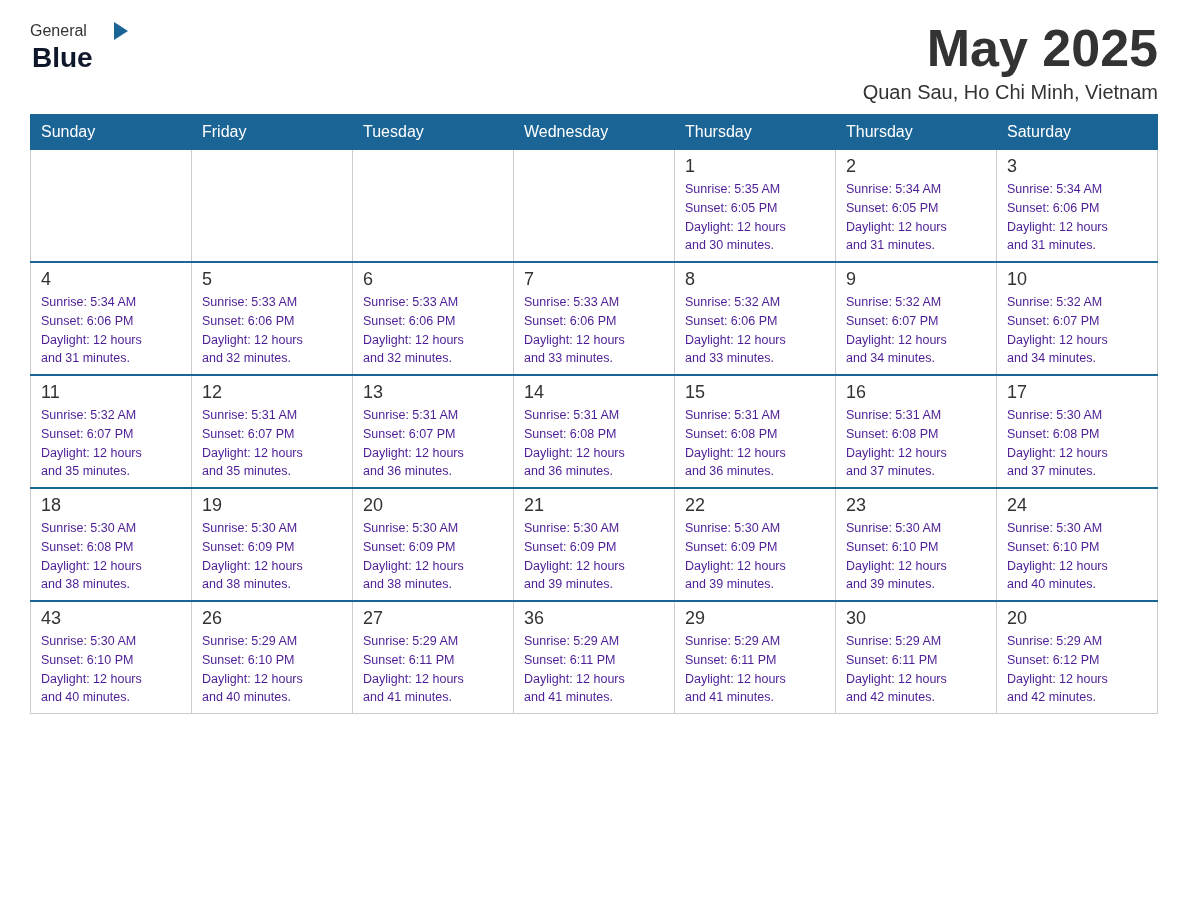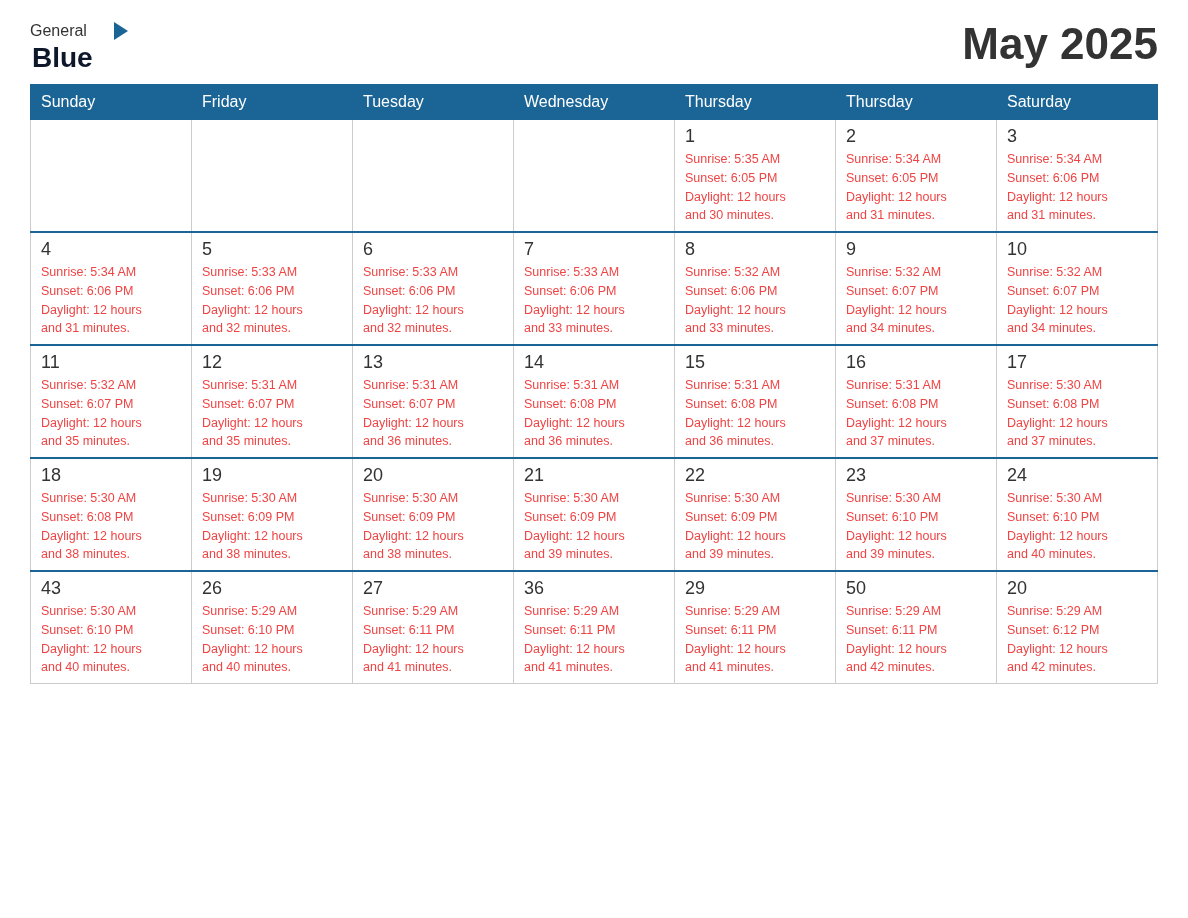"May 2025" .month-title { font-size: 44px -> 52px }
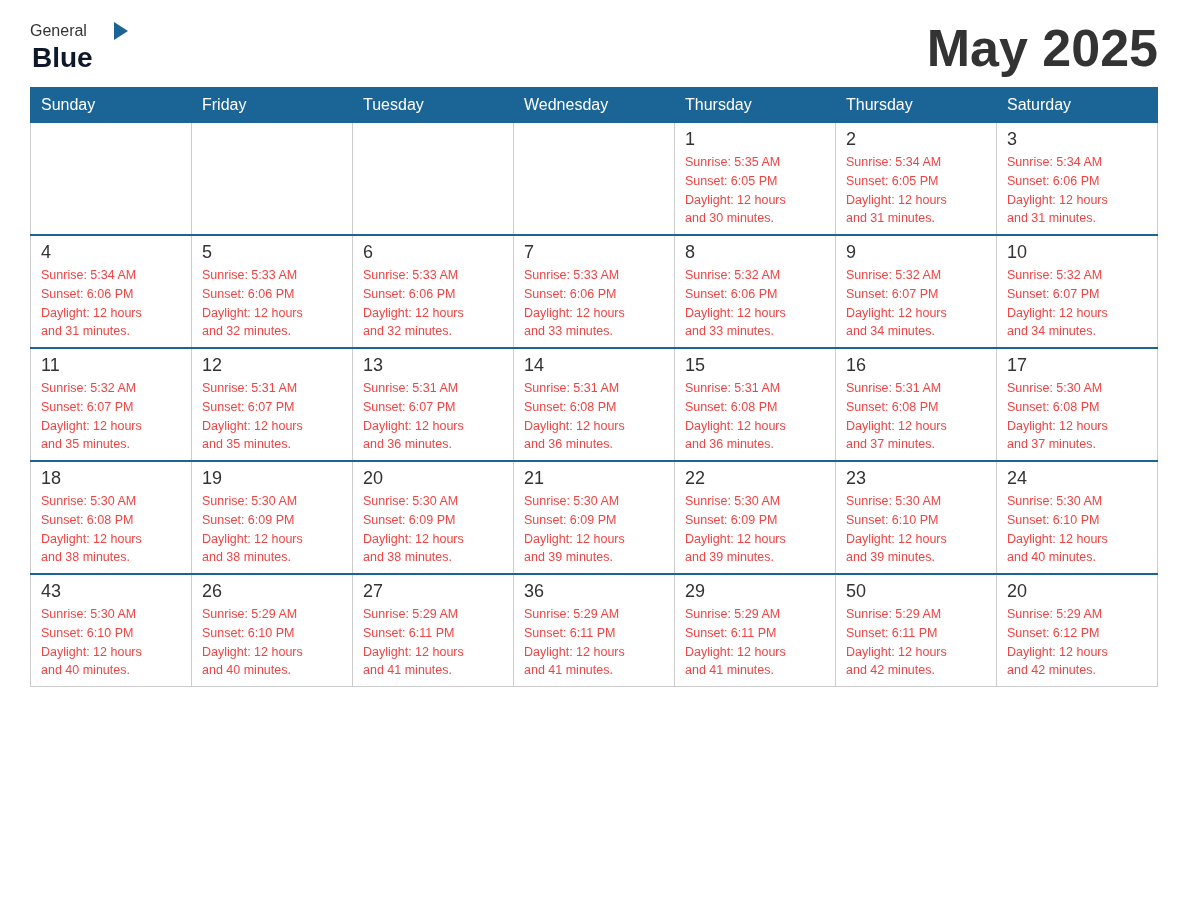"Quan Sau, Ho Chi Minh," div.location { html: none -> <div>Quan Sau, Ho Chi Minh, Vietnam</div> }
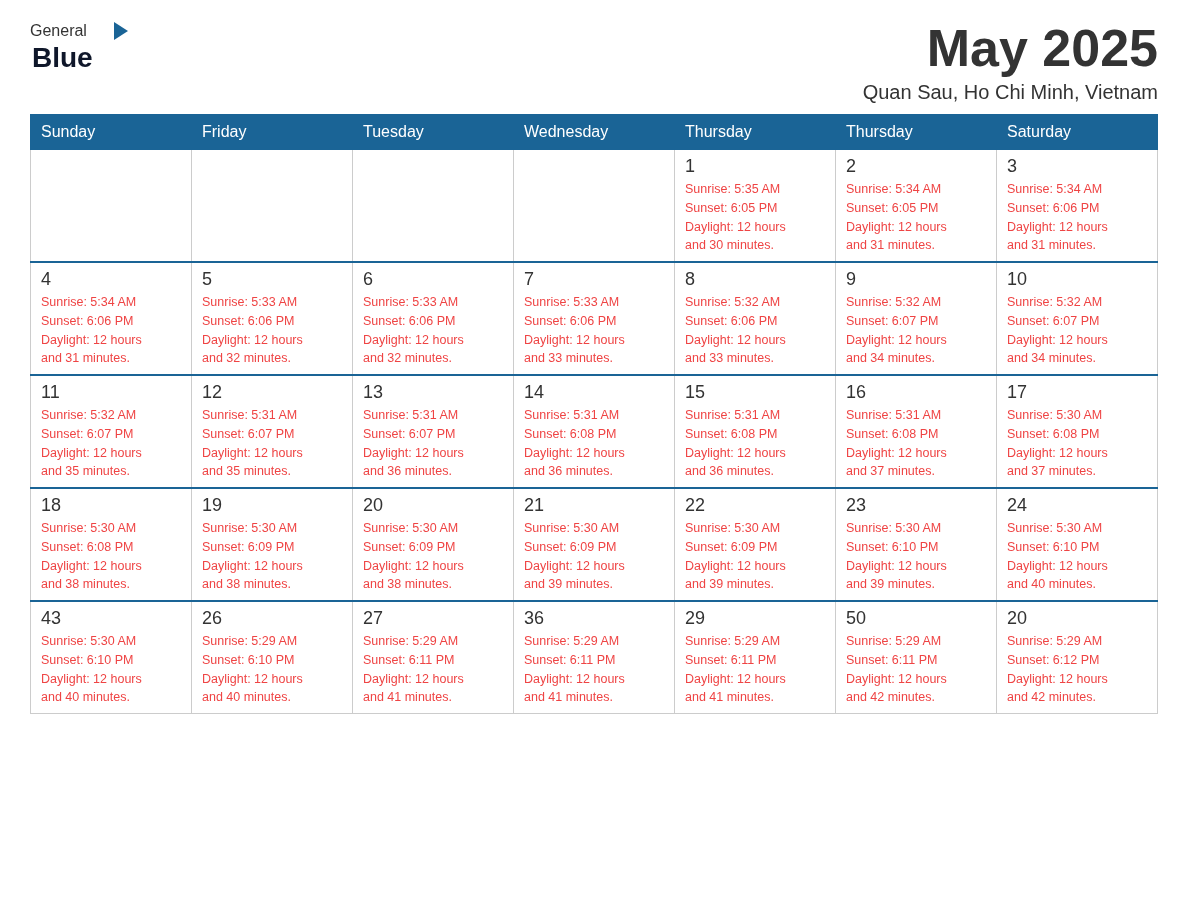"Sunrise: 5:35 AM" .day-info { color: #ef4444 -> #4c1d95 }
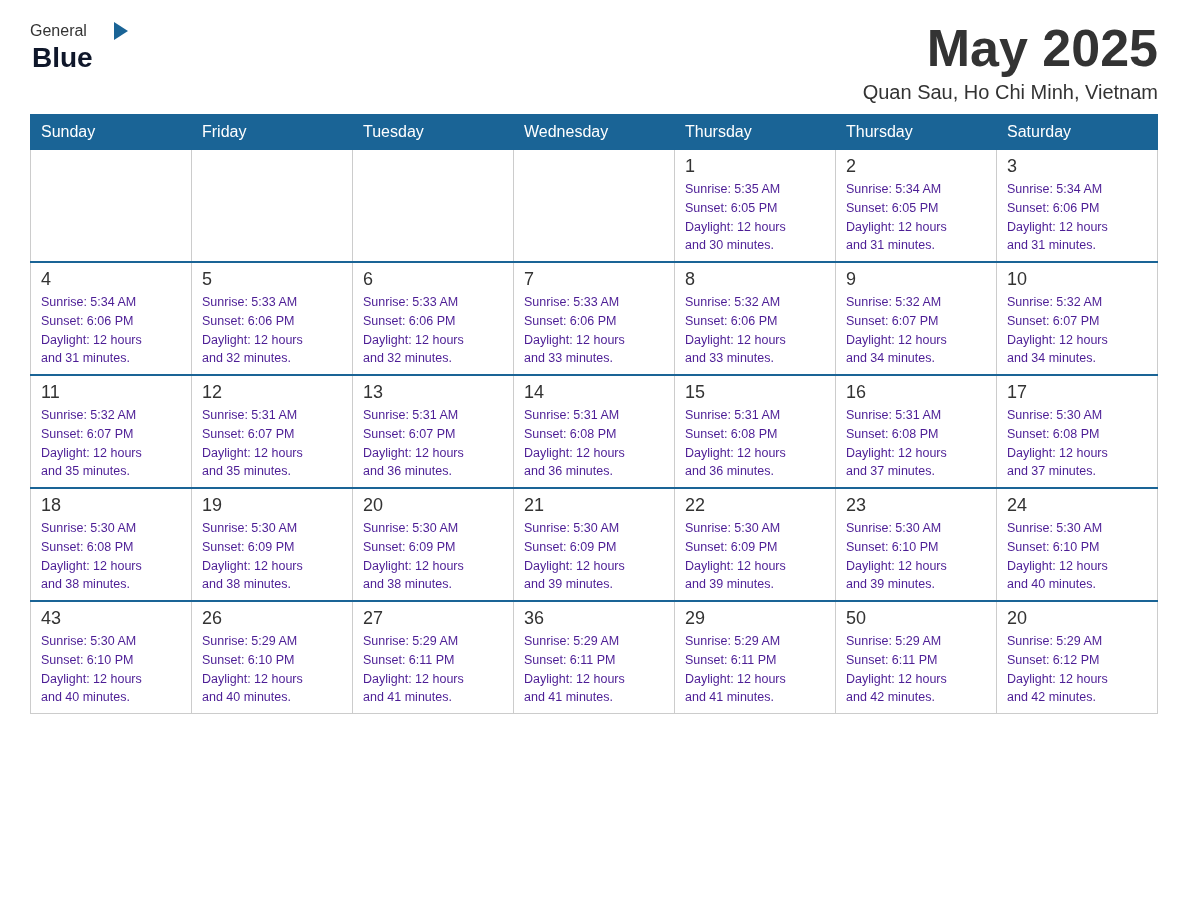"50" span.day-number { text: 50 -> 30 }
